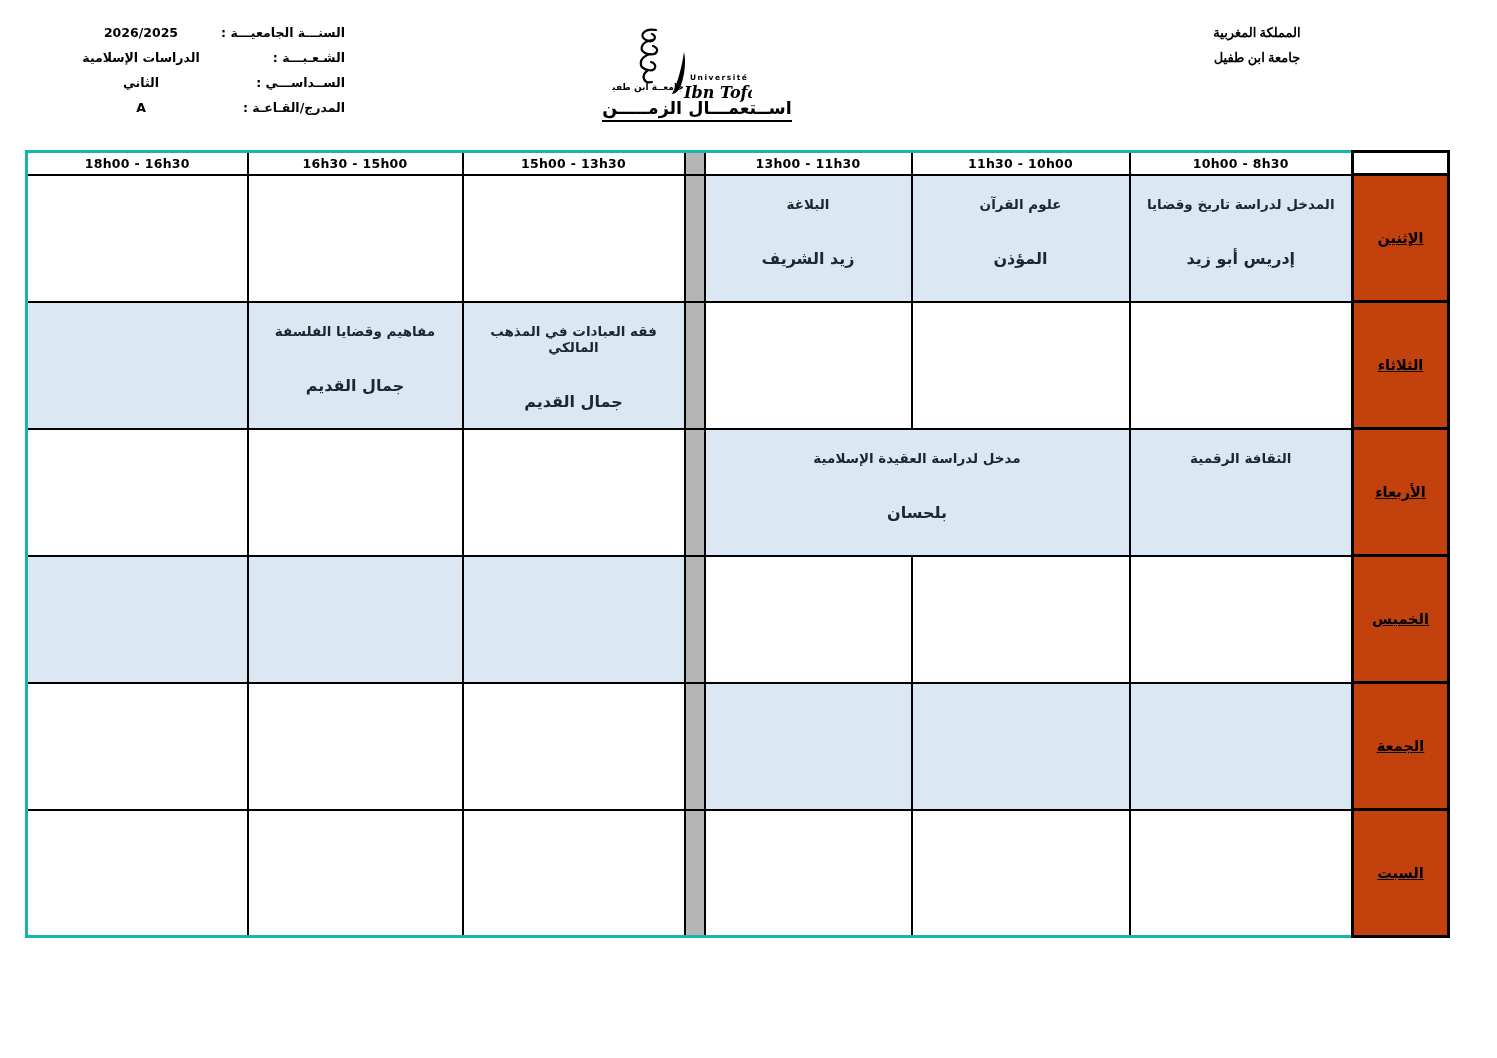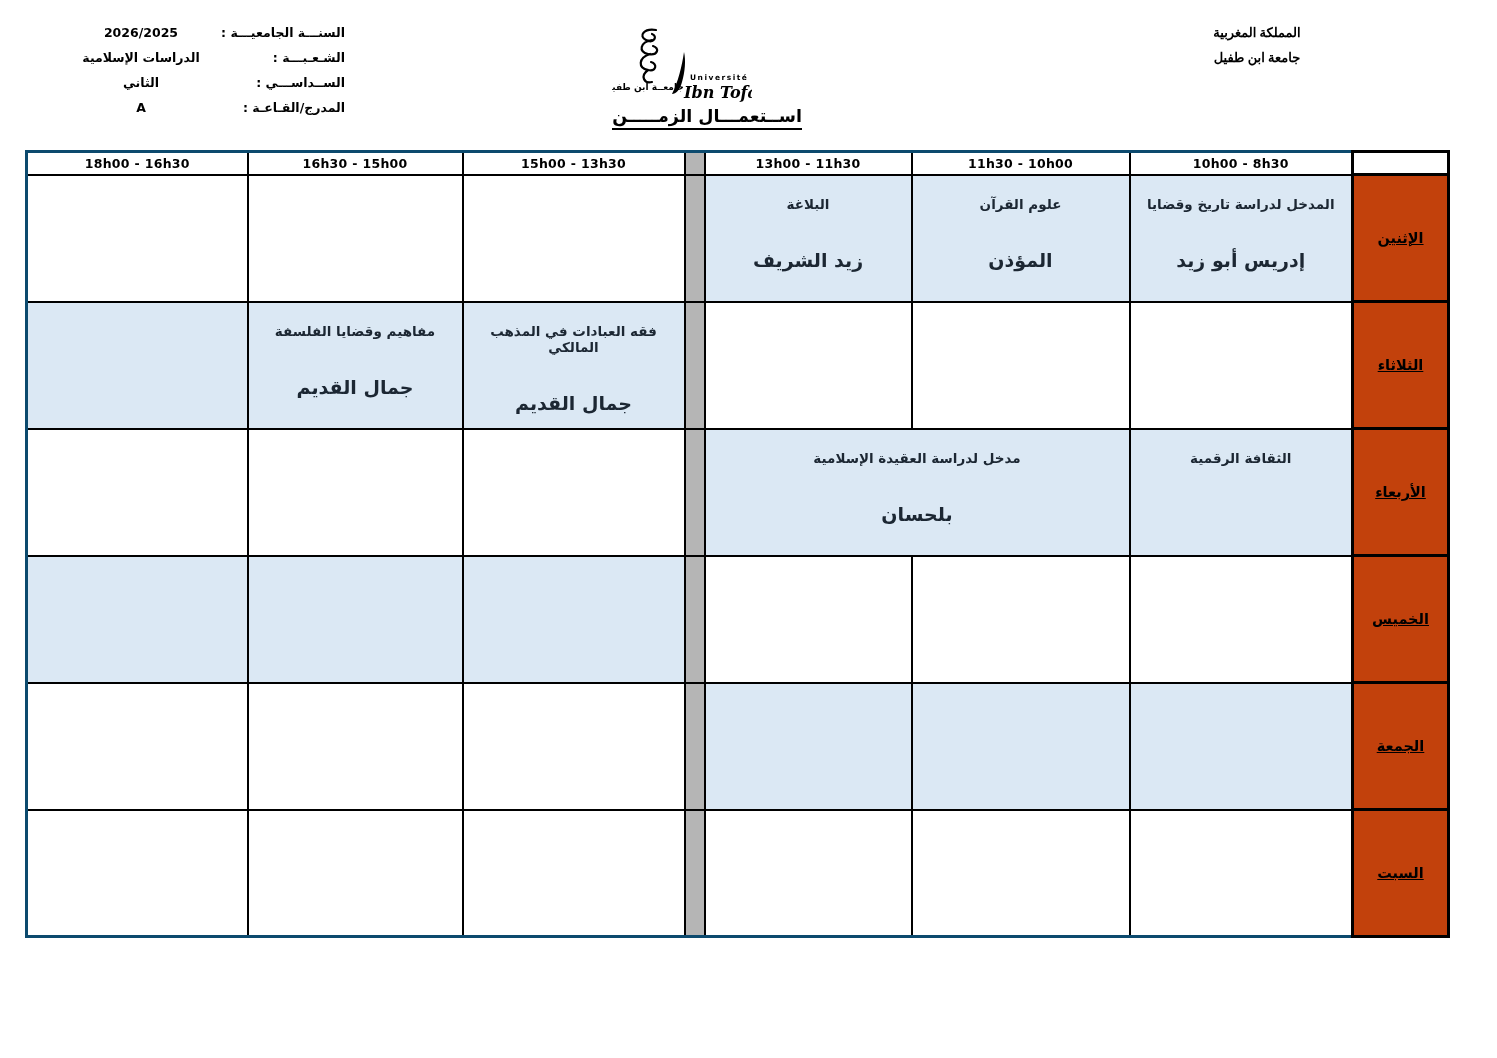"اســتعمـــال الزمـــــن" .doc-title { text-align: right -> center; top: 106px -> 98px }
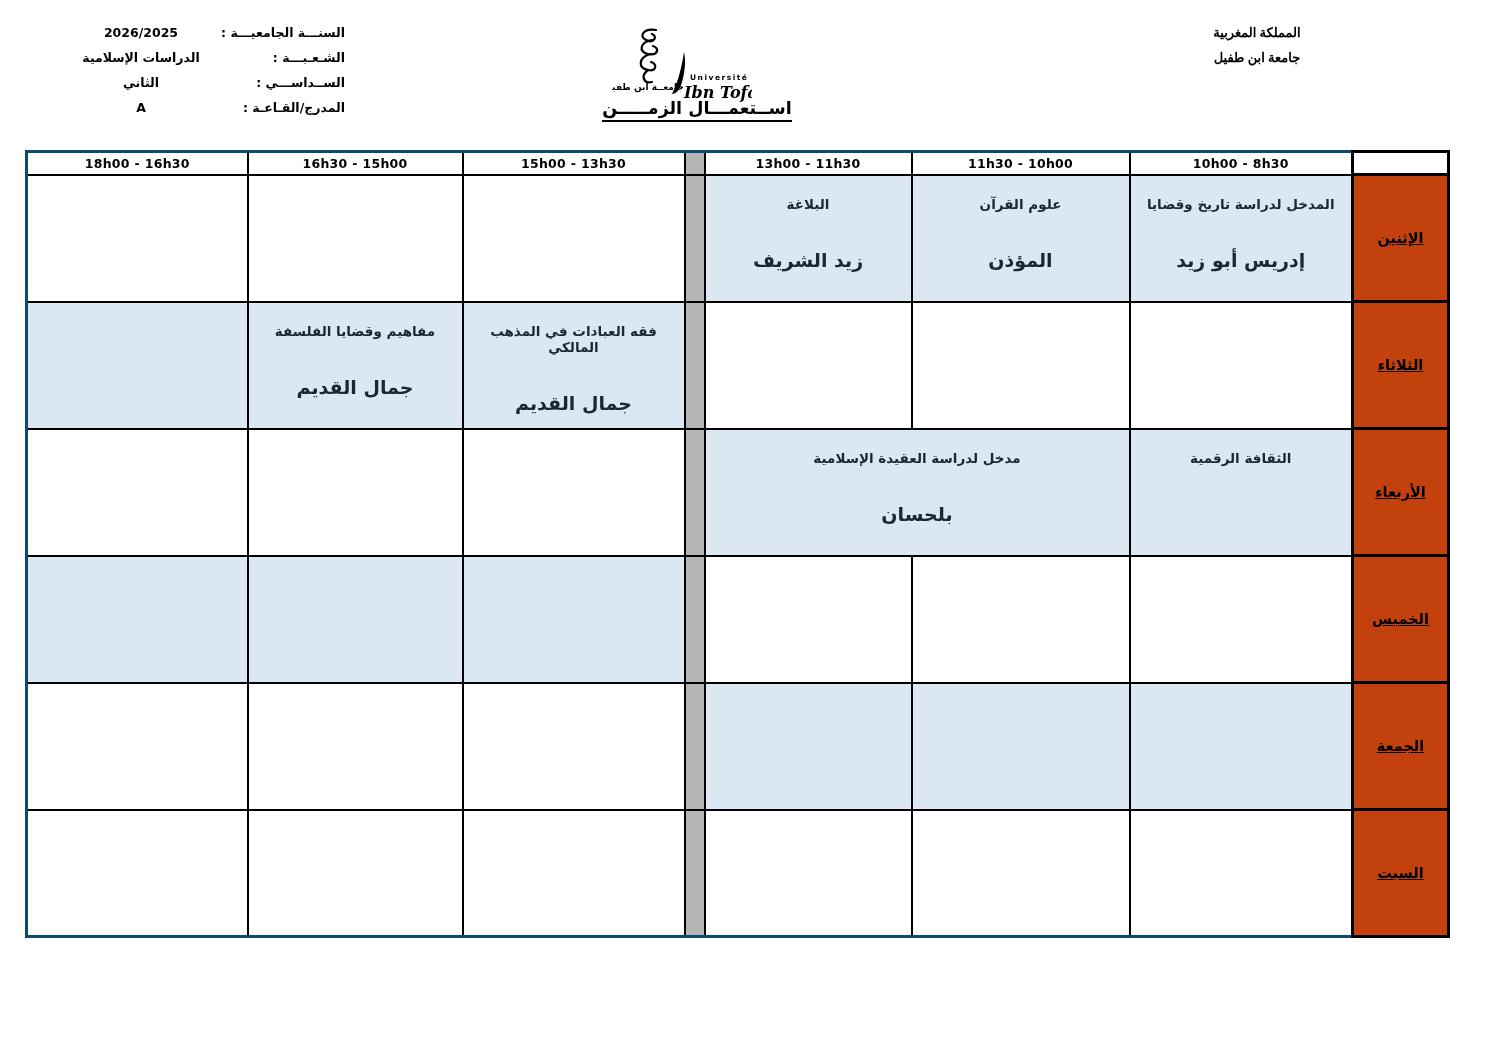"18h00 - 16h30" table { border: 3px solid #0c4a6e -> 3px solid #14b8a6 }
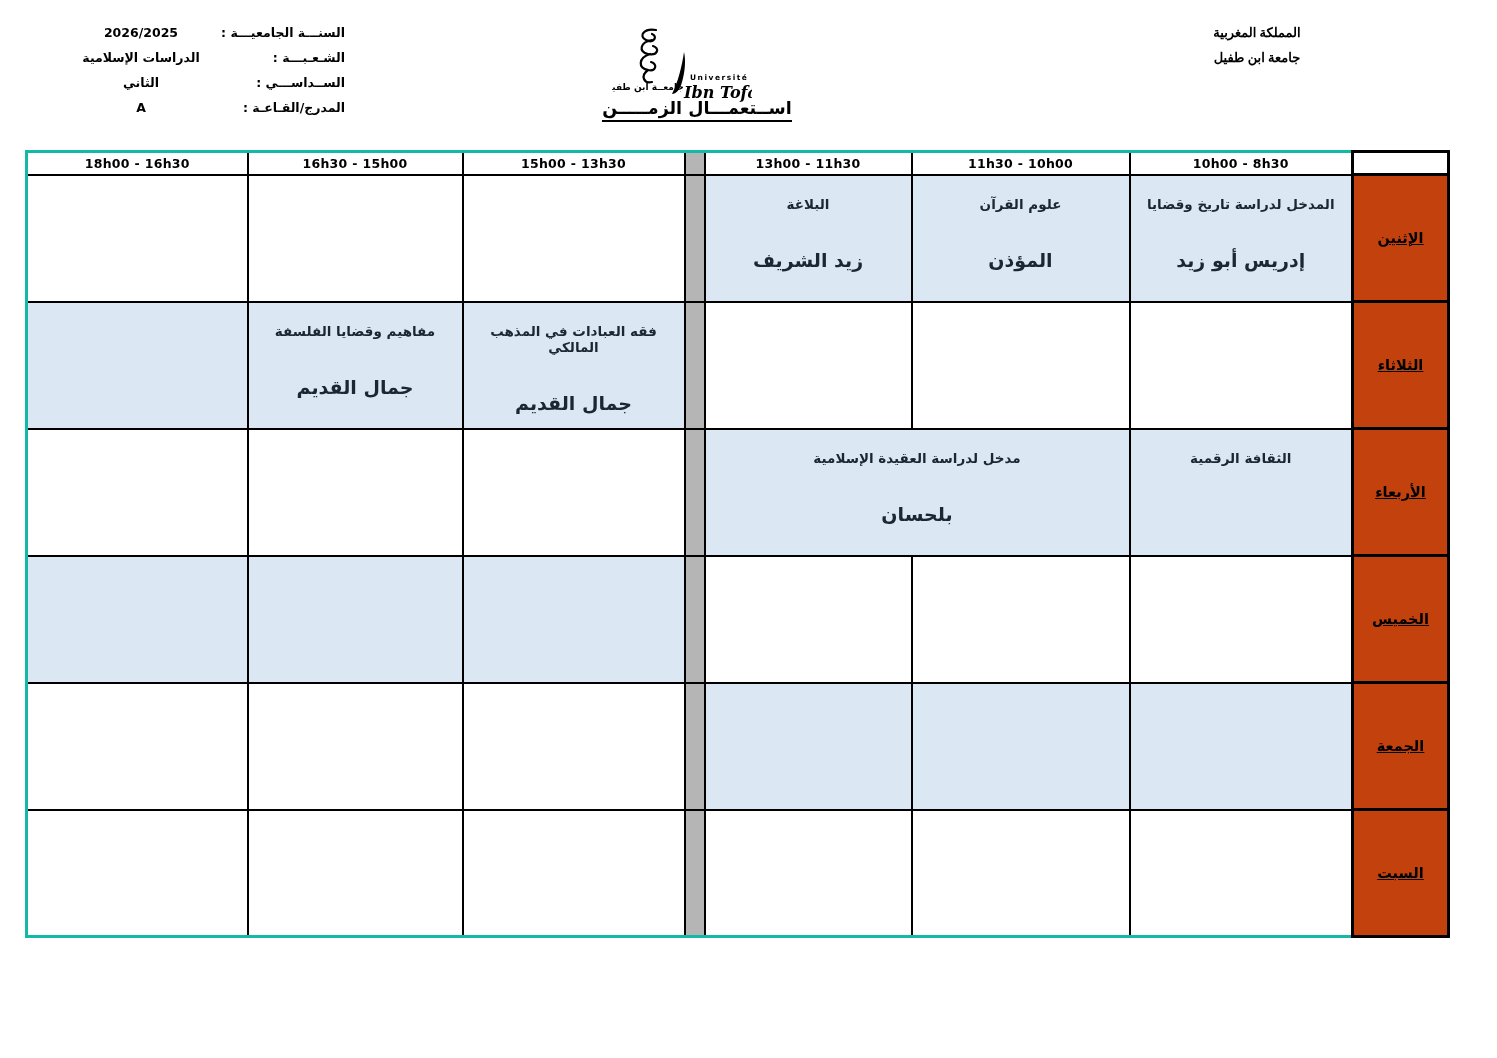"زيد الشريف" .prof { font-size: 19px -> 16px }
